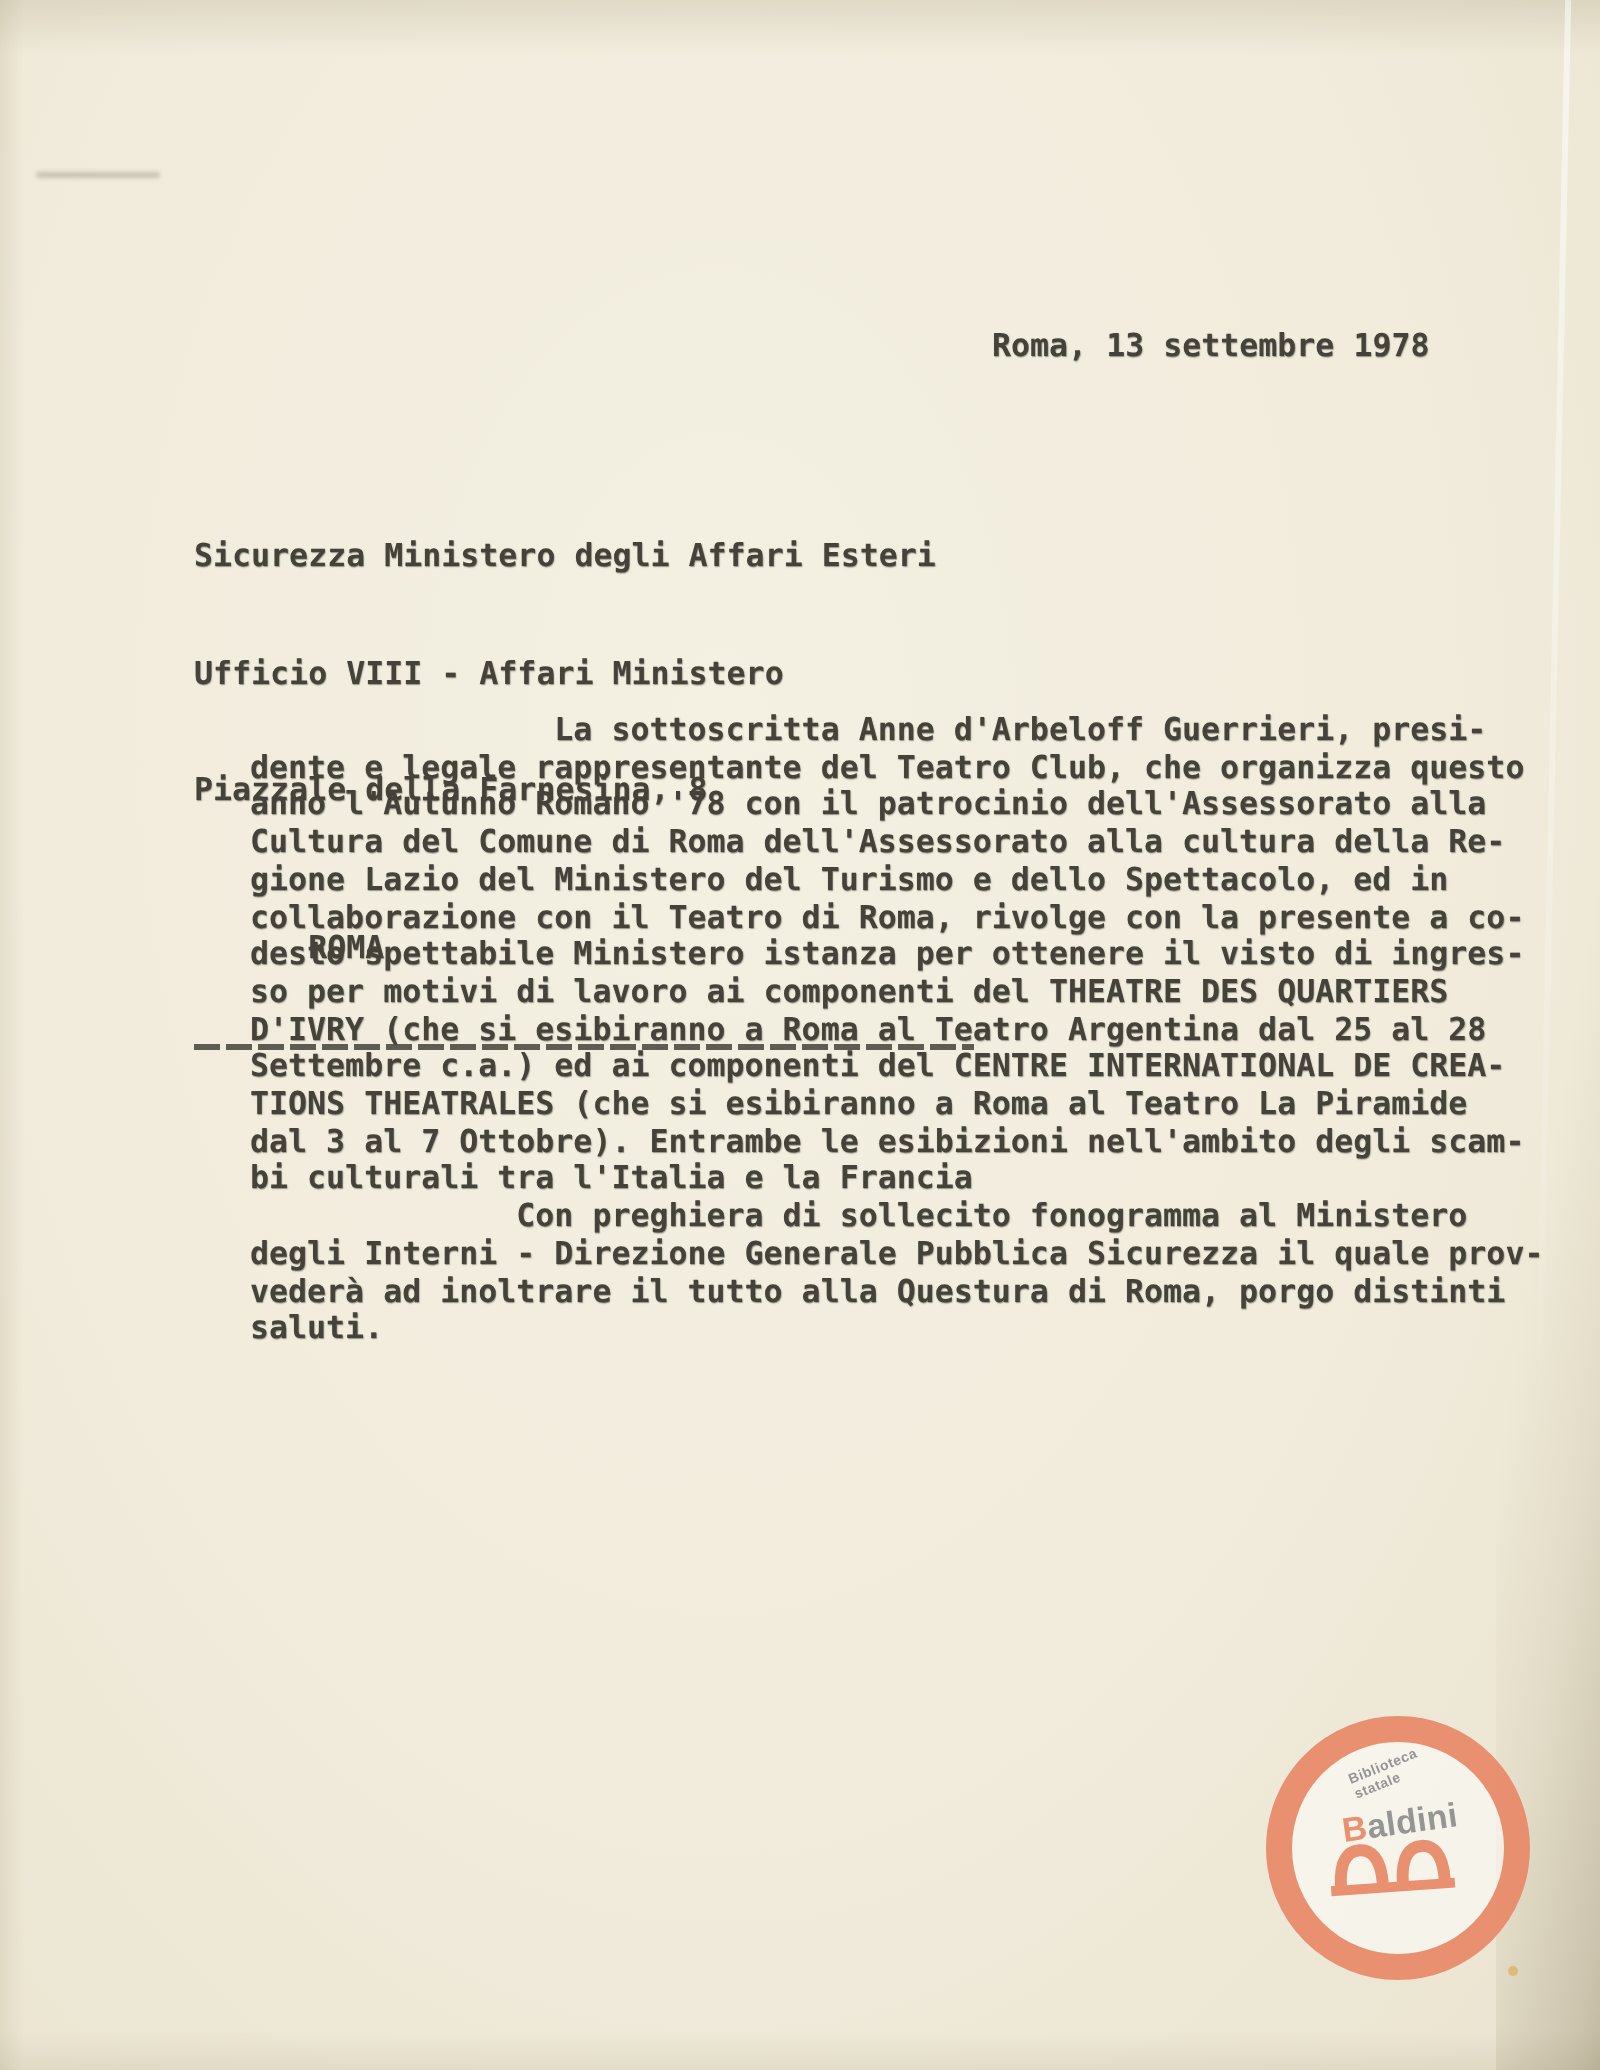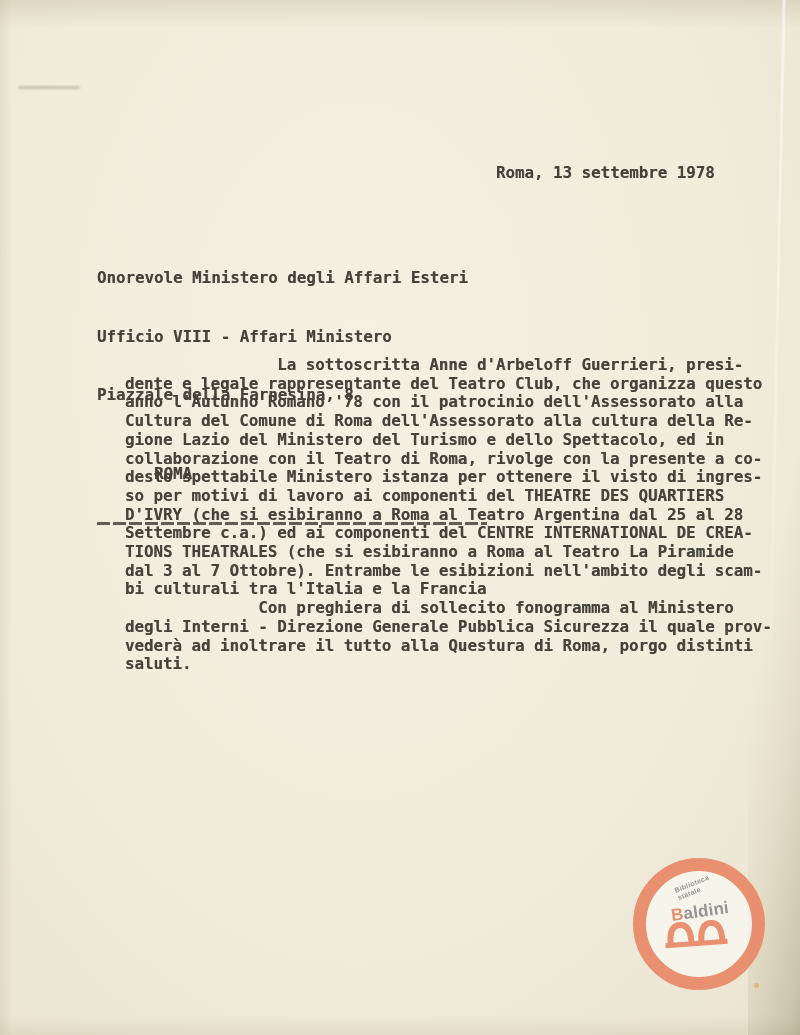"Onorevole Ministero degli Affari Esteri" div { text: Onorevole -> Sicurezza }
